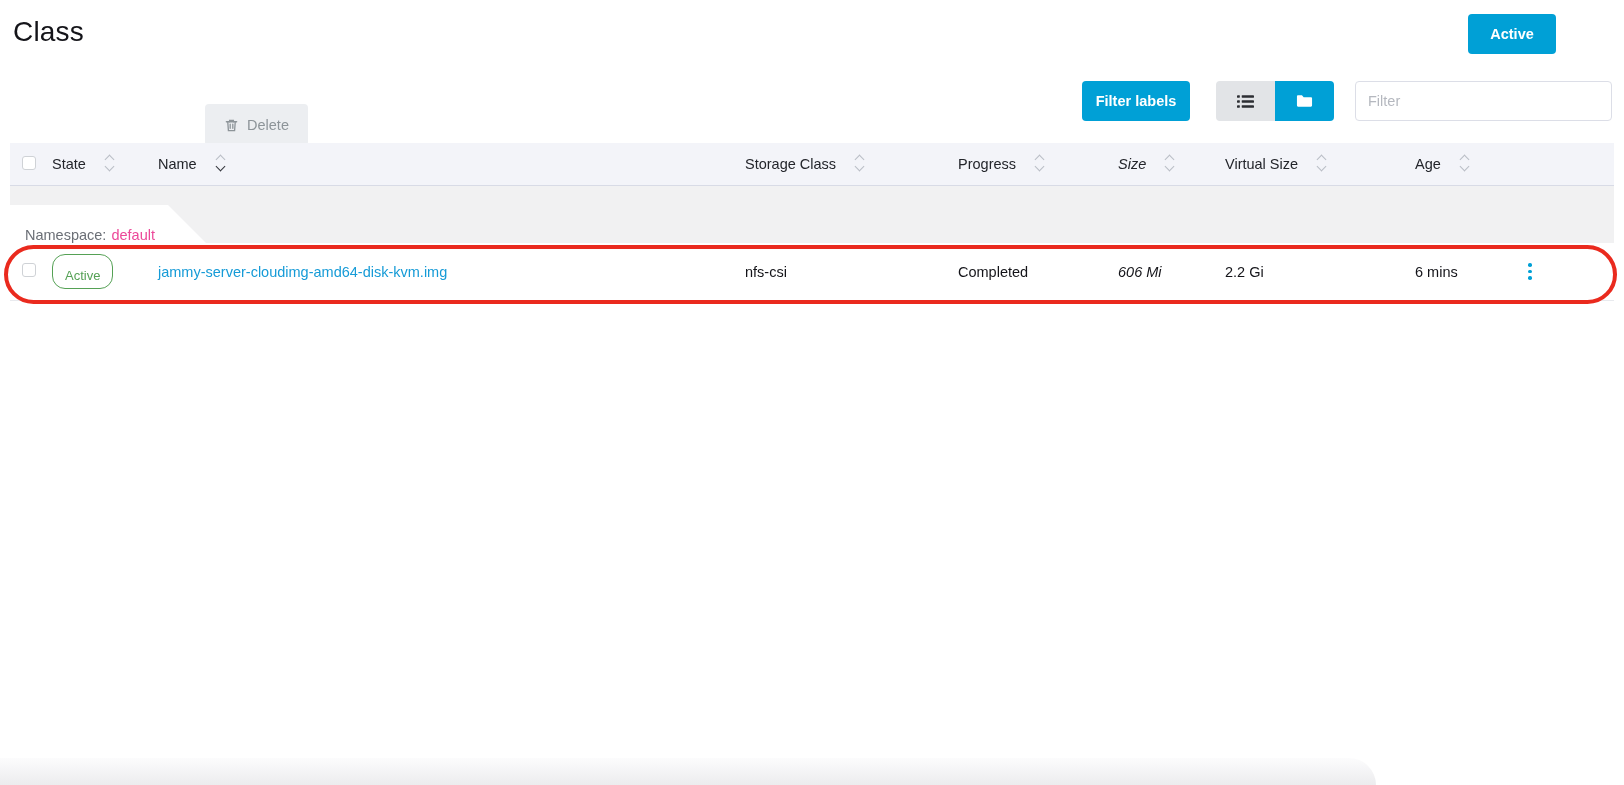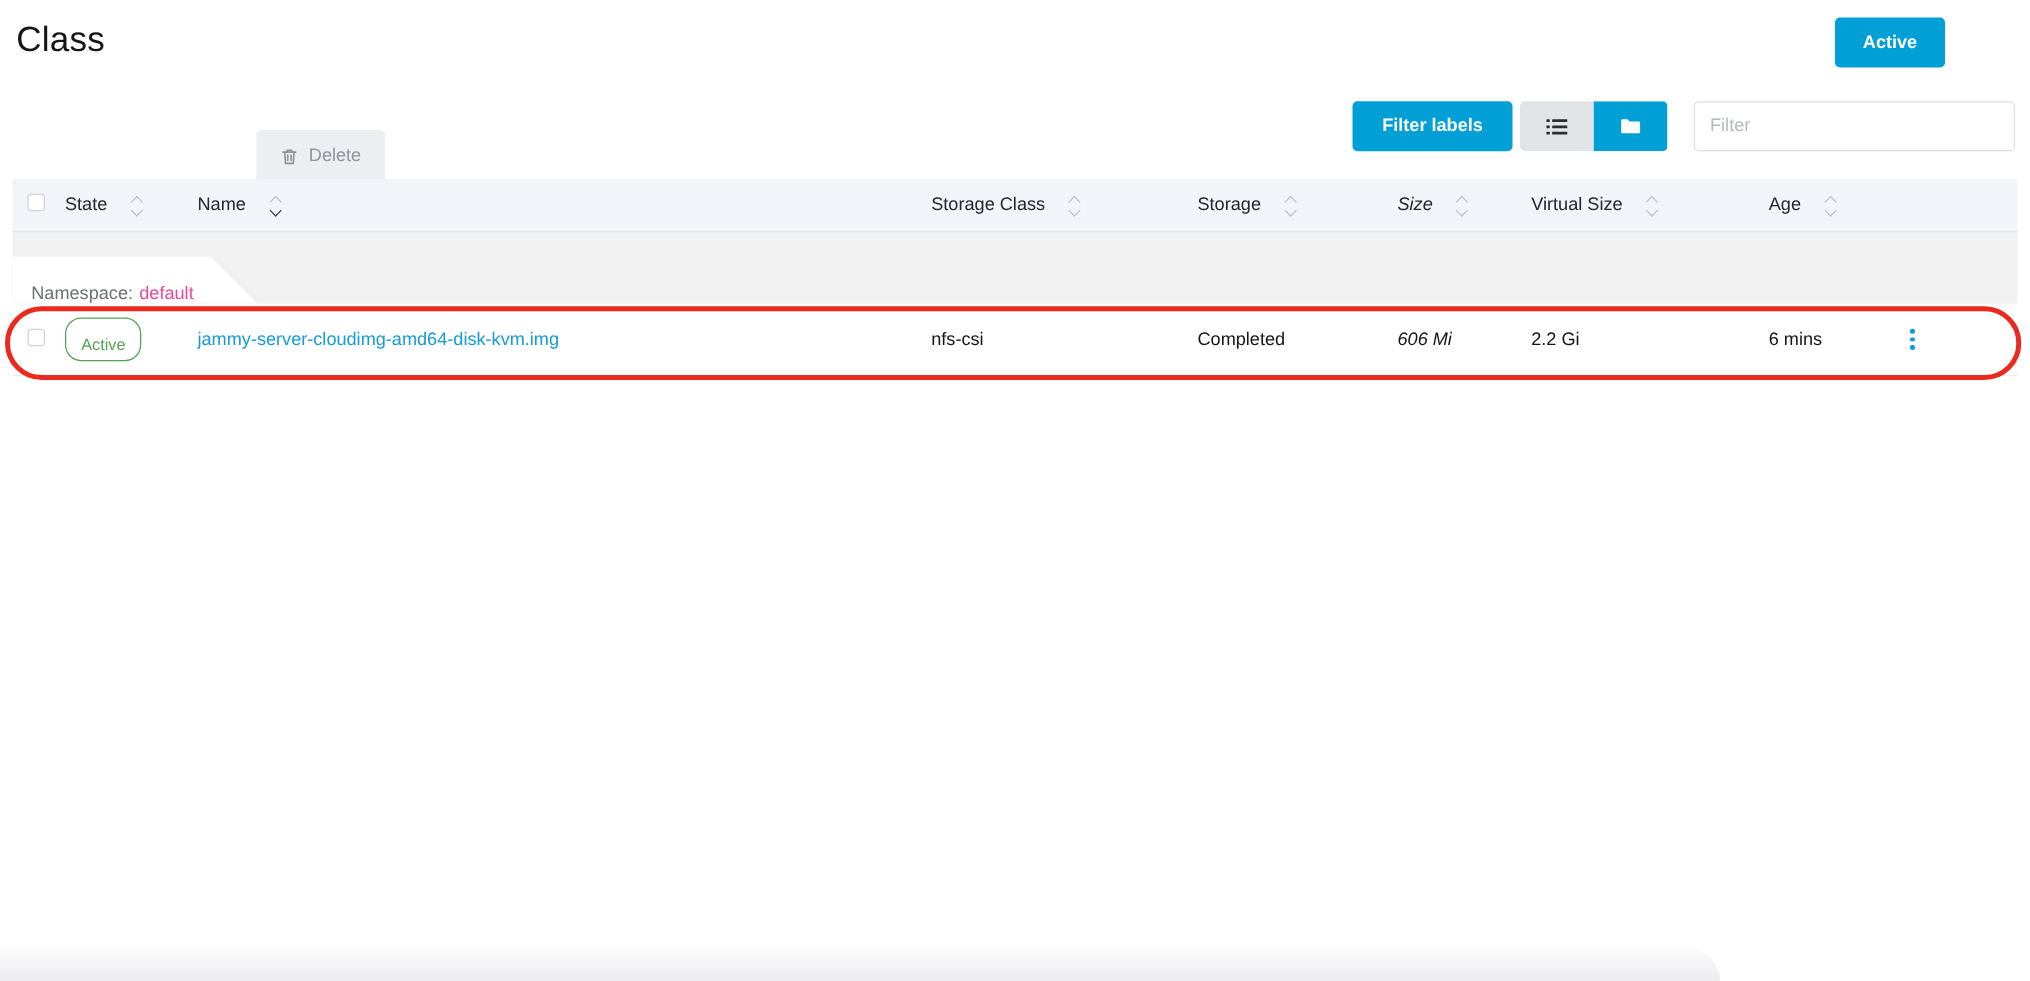"Filter labels" .filter-labels-btn { width: 128px -> 108px }
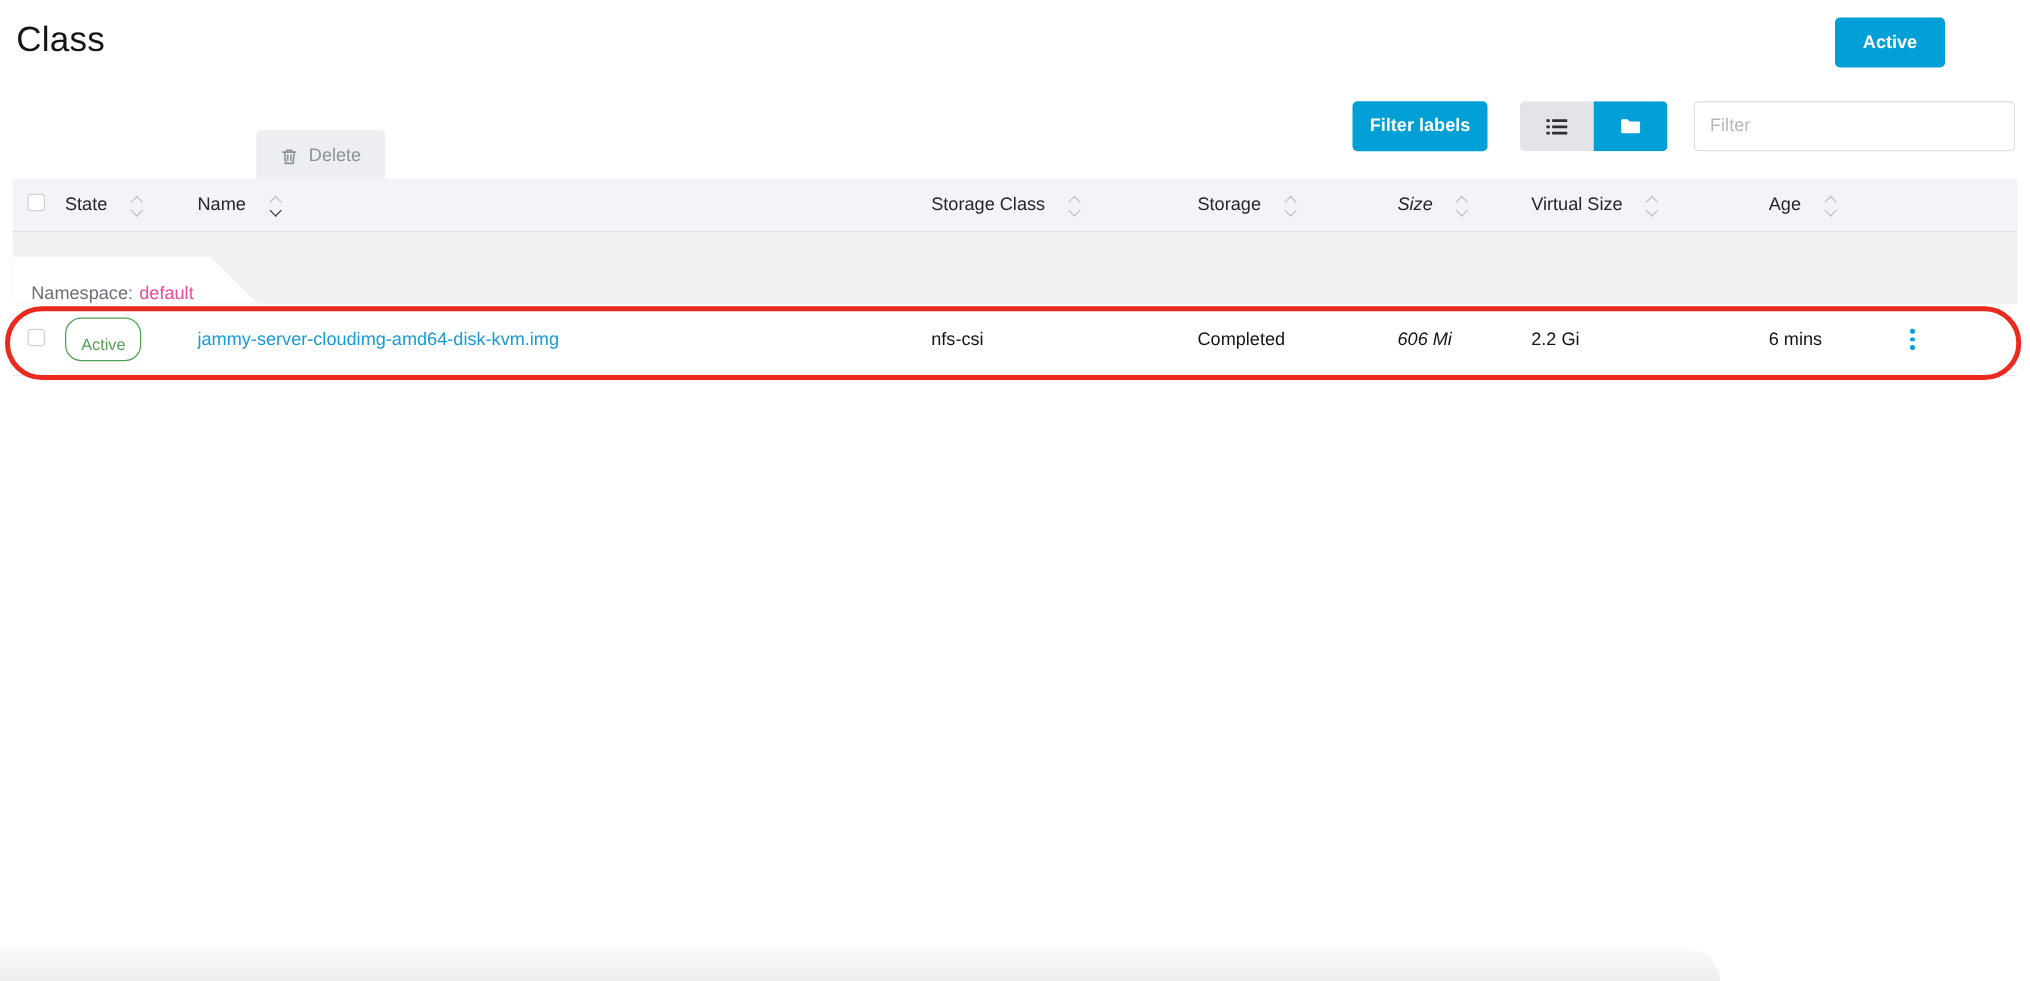"State" .hcell { align-items: flex-end -> center }
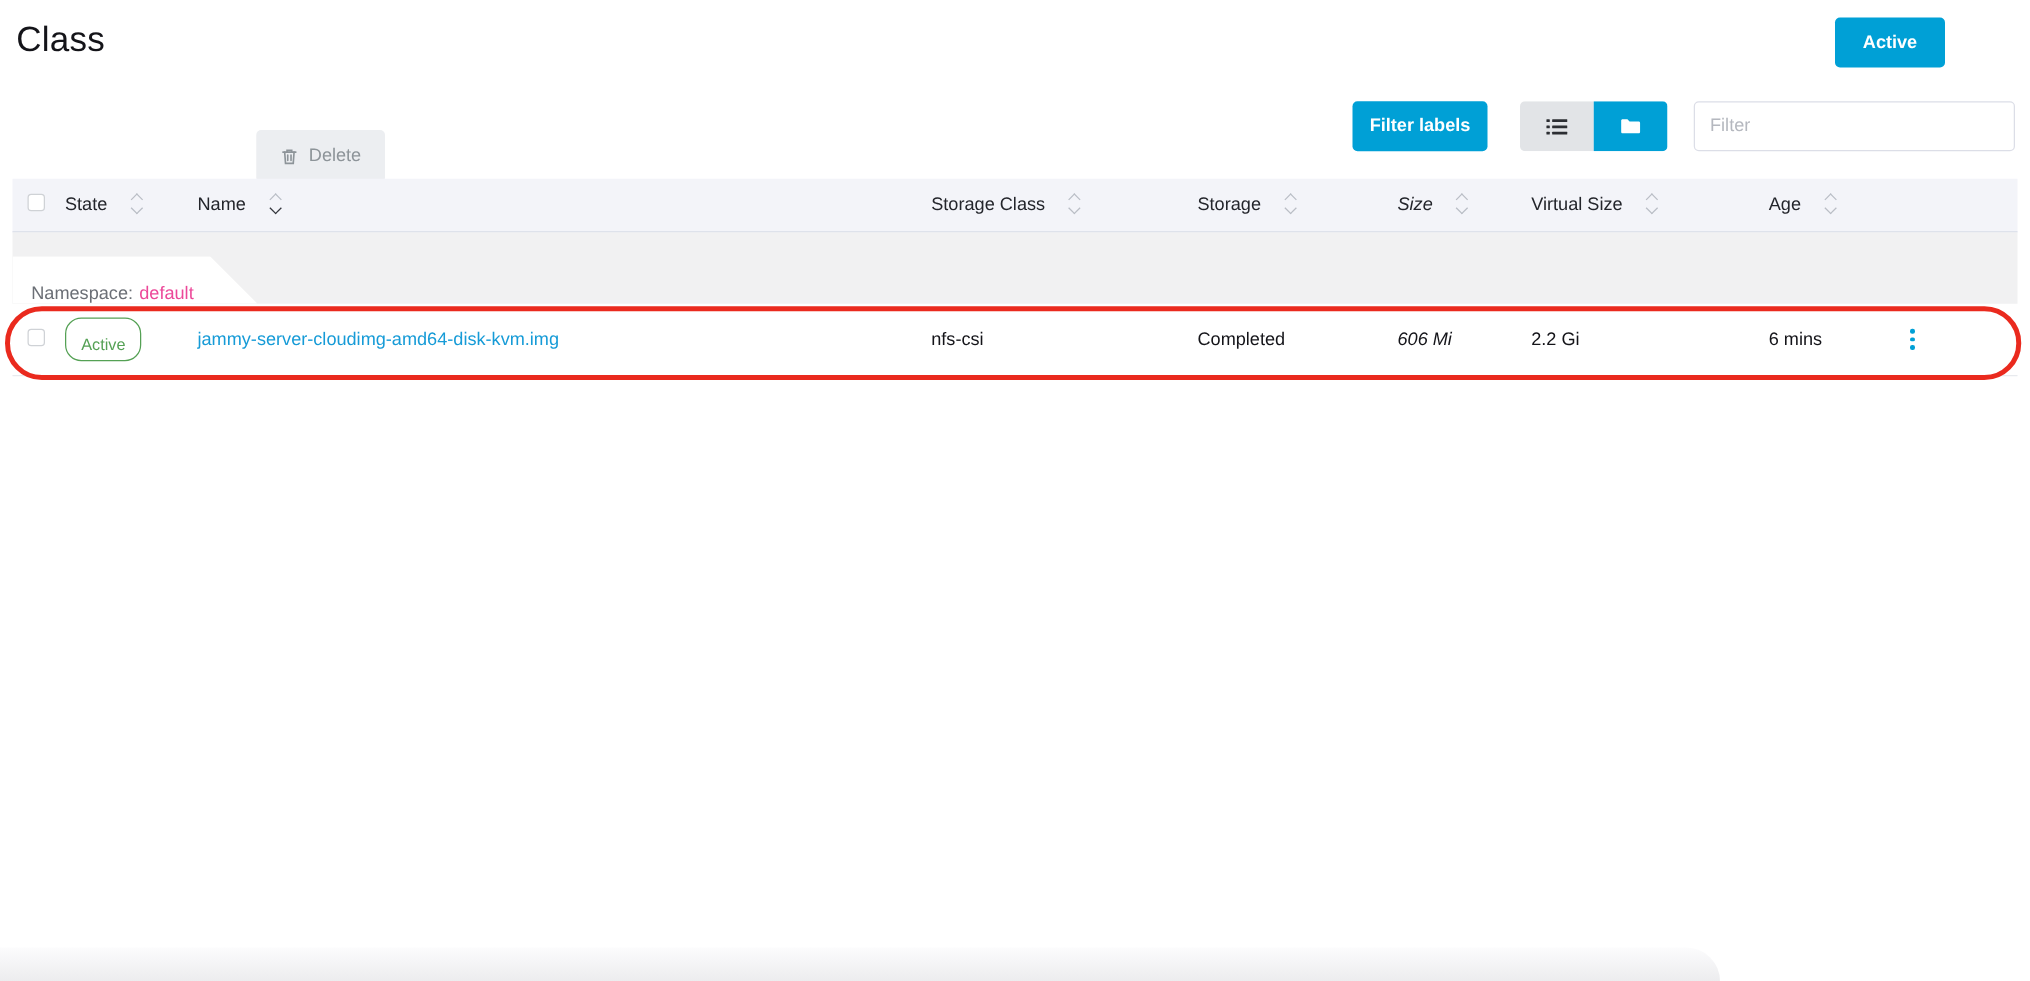"Storage" span { text: Storage -> Progress }
